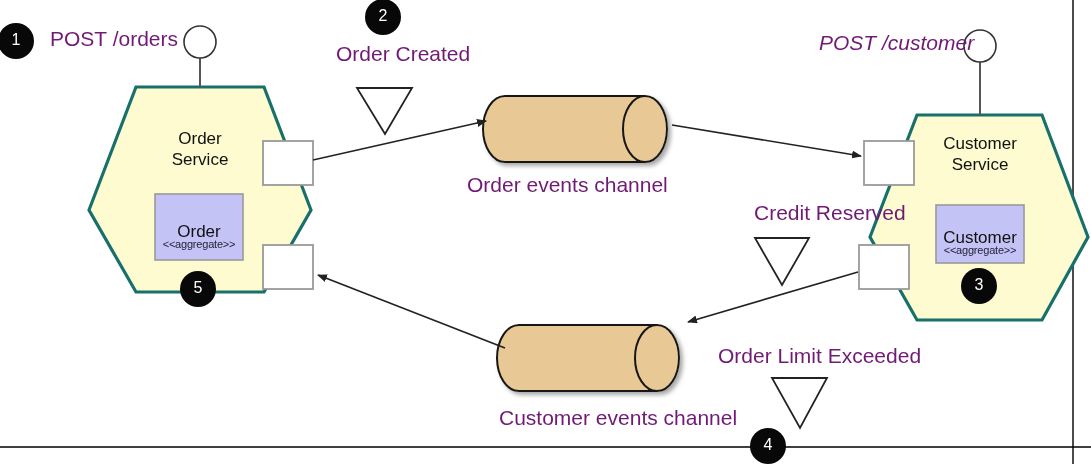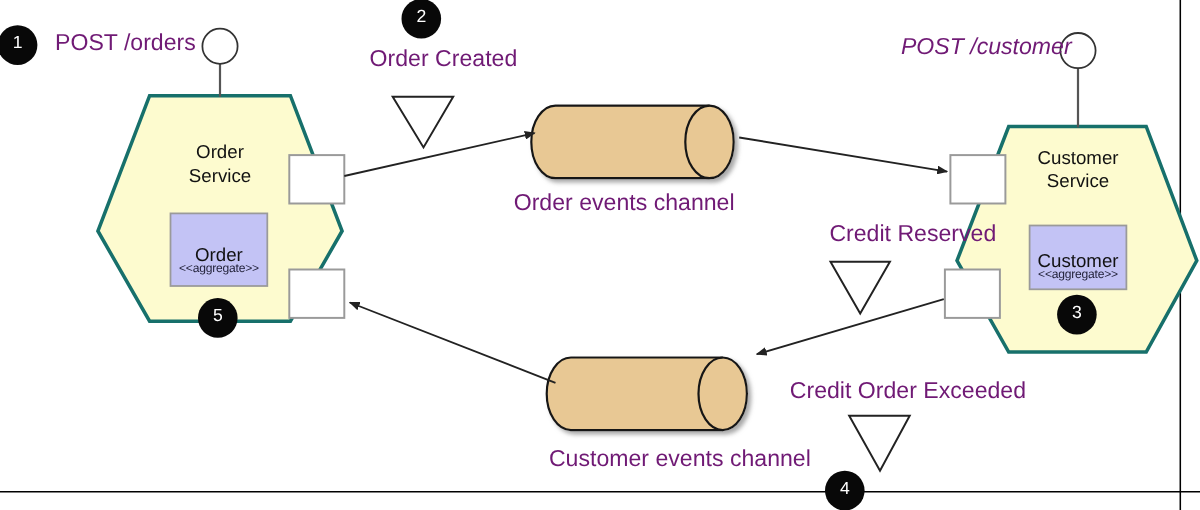"Credit Order Exceeded" div.txt { text: Credit Order -> Order Limit }
